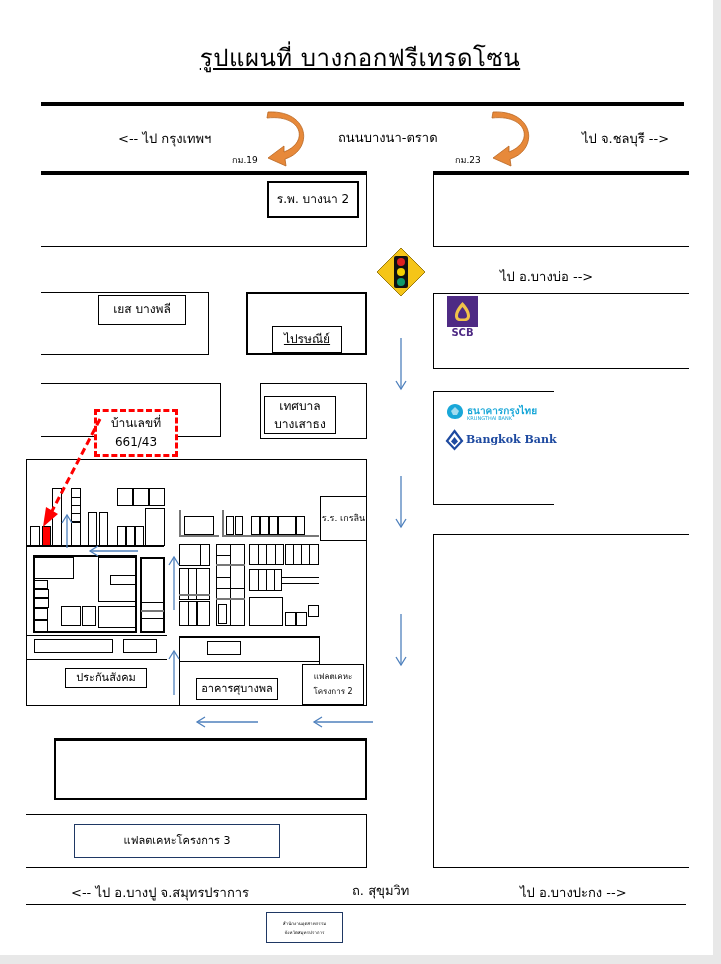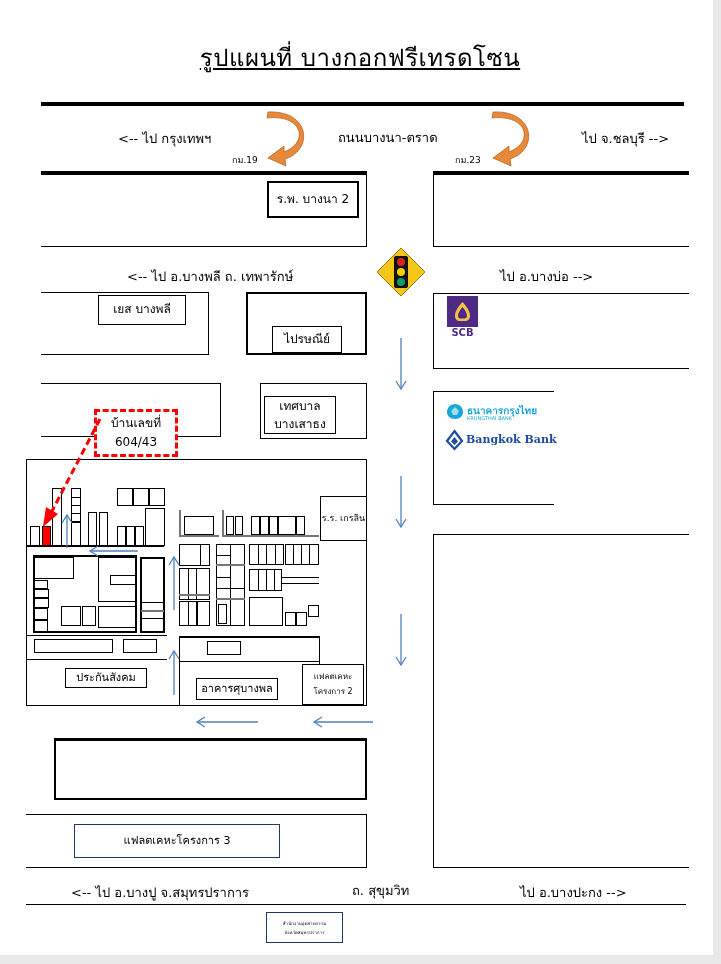"<-- ไป อ.บางพลี ถ. เทพารักษ์" div.lbl { html: <div>&lt;-- ไป อ.บางพลี ถ. เทพารักษ์</div> -> none }
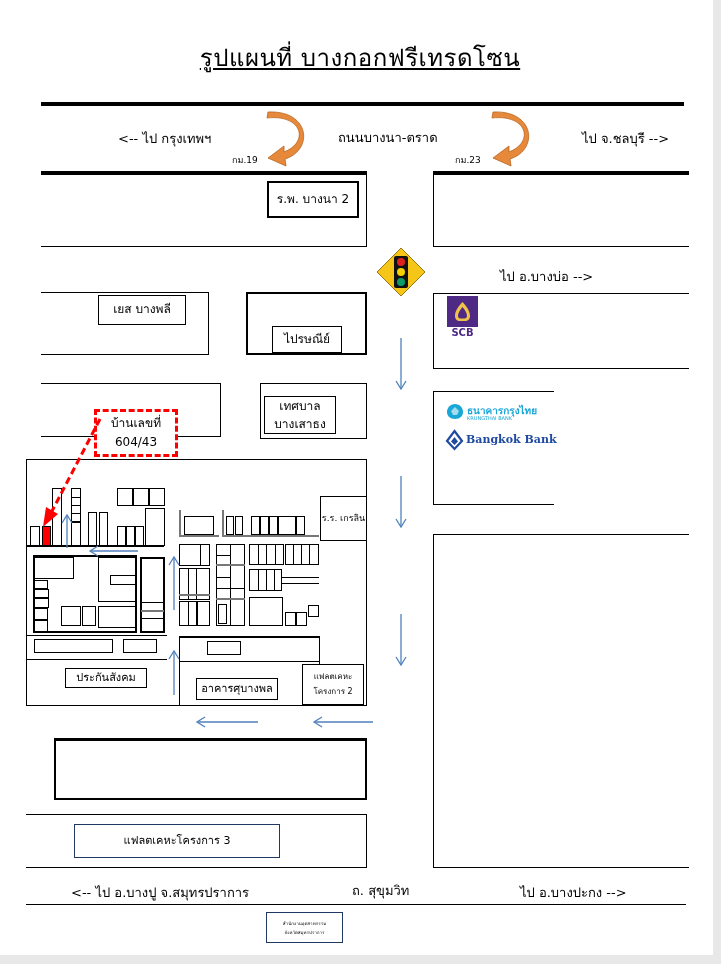"ไปรษณีย์" div.box { text-decoration: none -> underline }
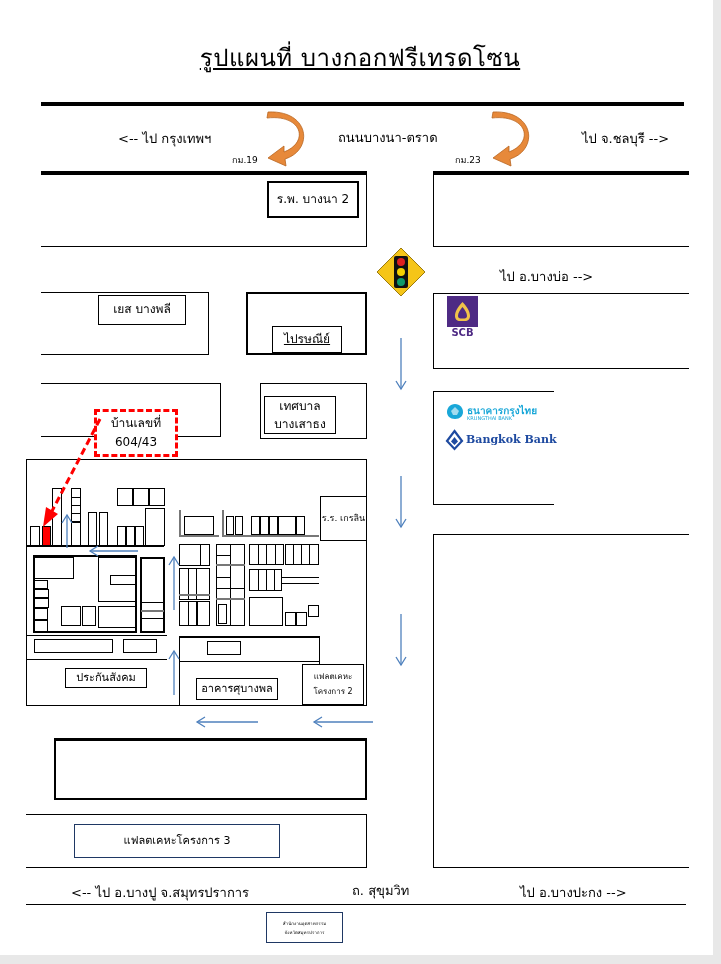"604/43" span { text: 604/43 -> 661/43 }
